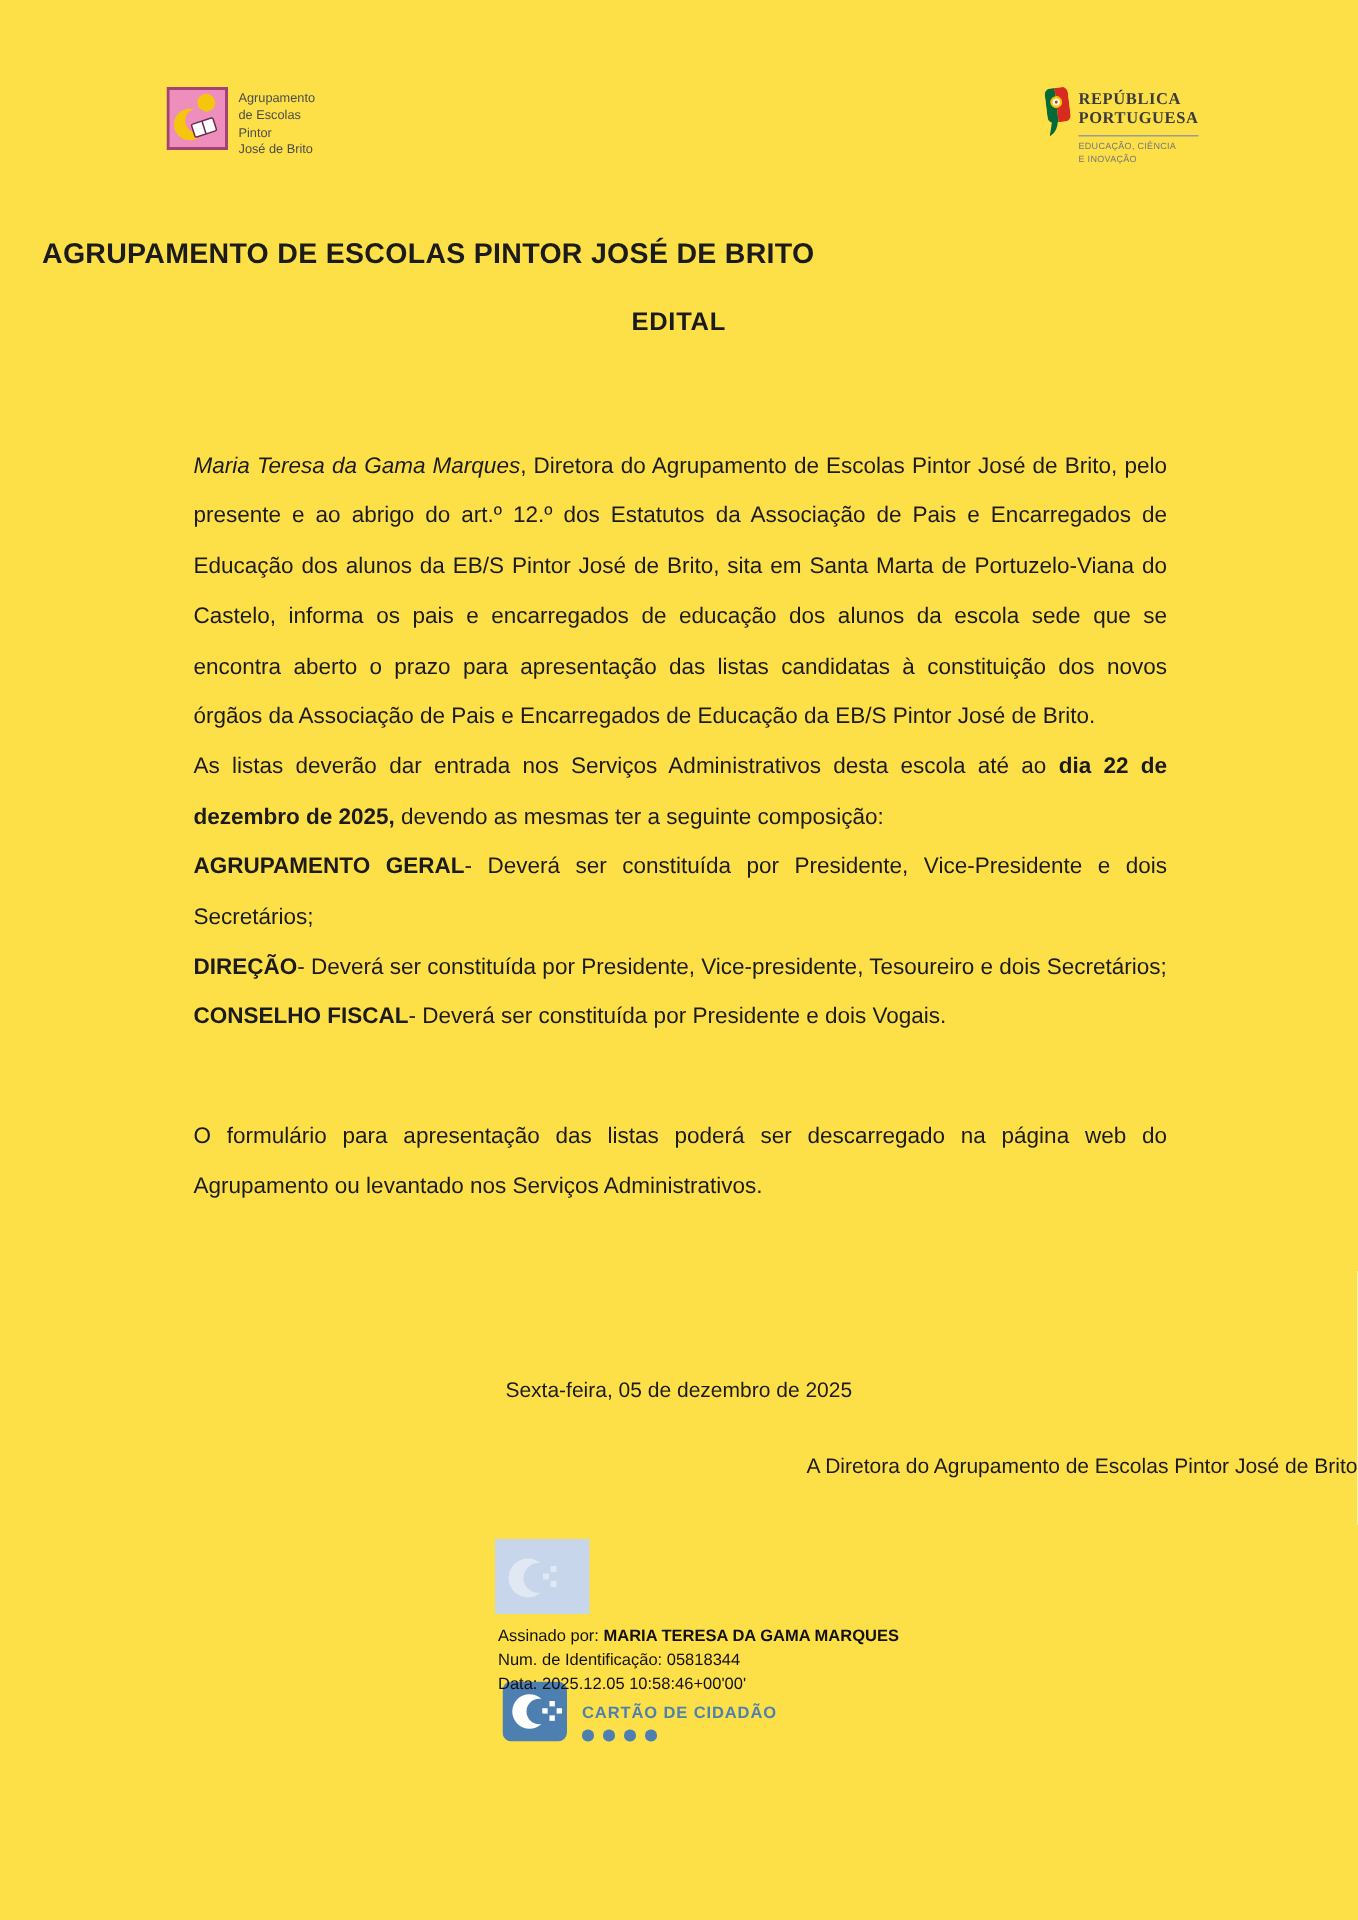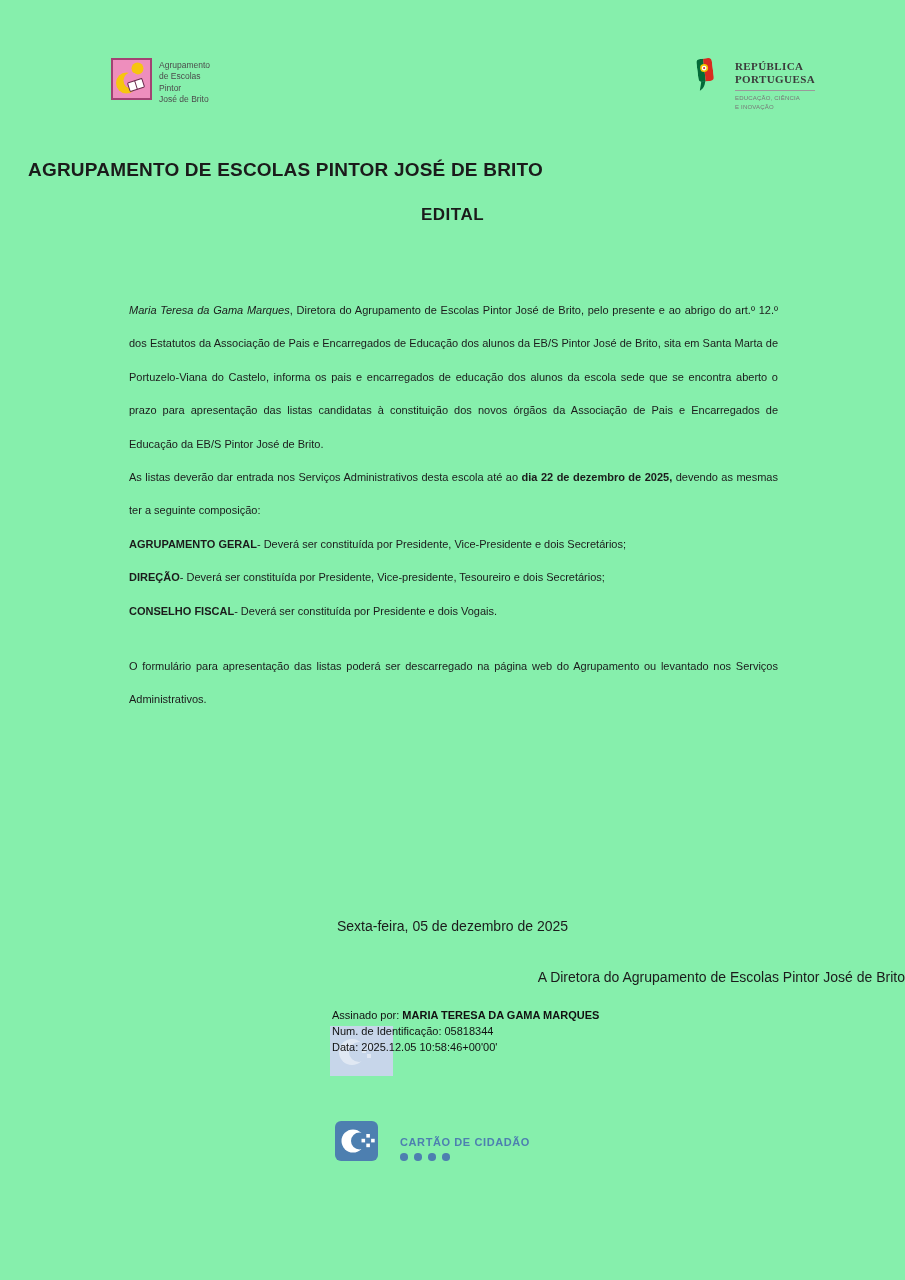"Agrupamento" .page { background: #86efac -> #fde047 }
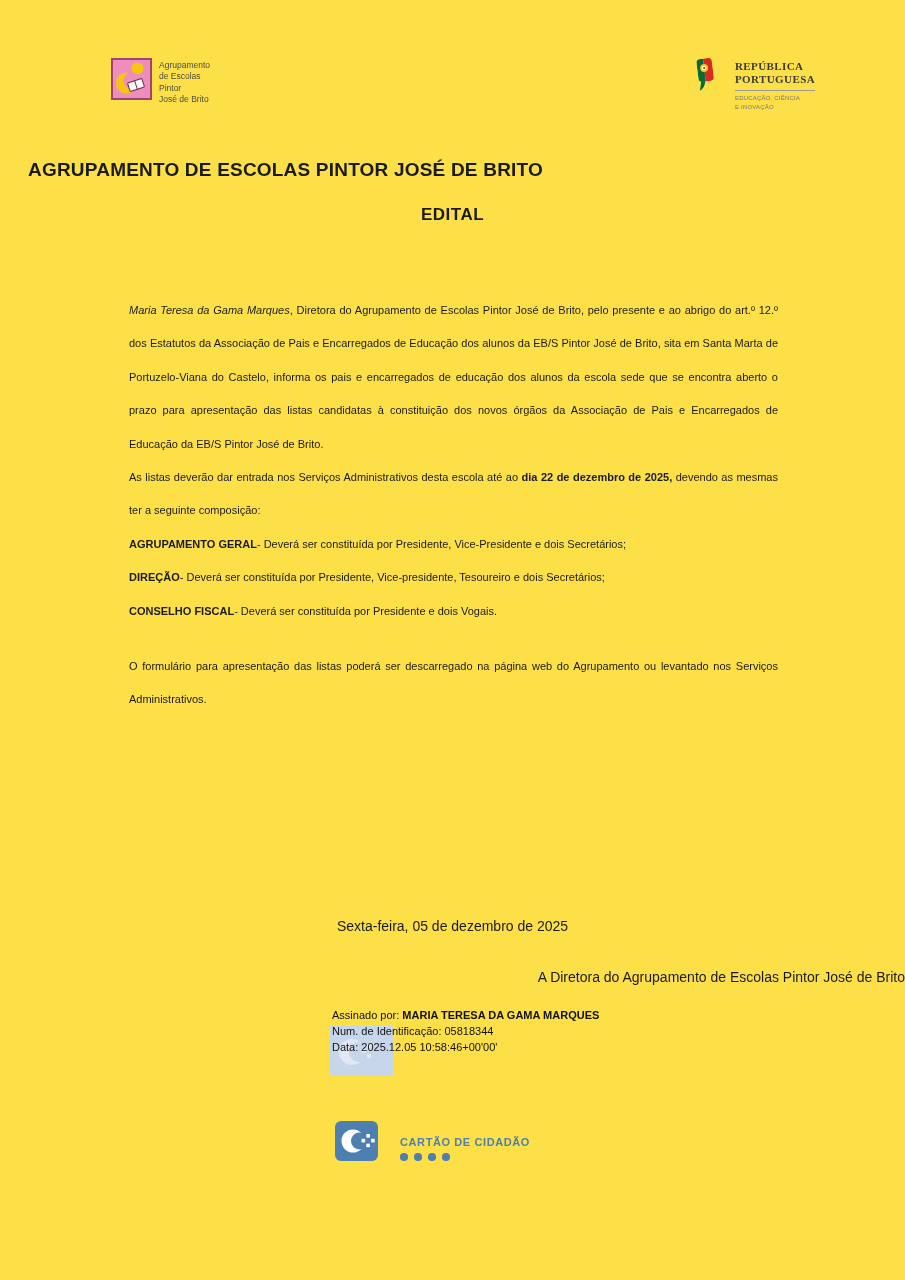"REPÚBLICA" .gov-logo { gap: 20px -> 4px }
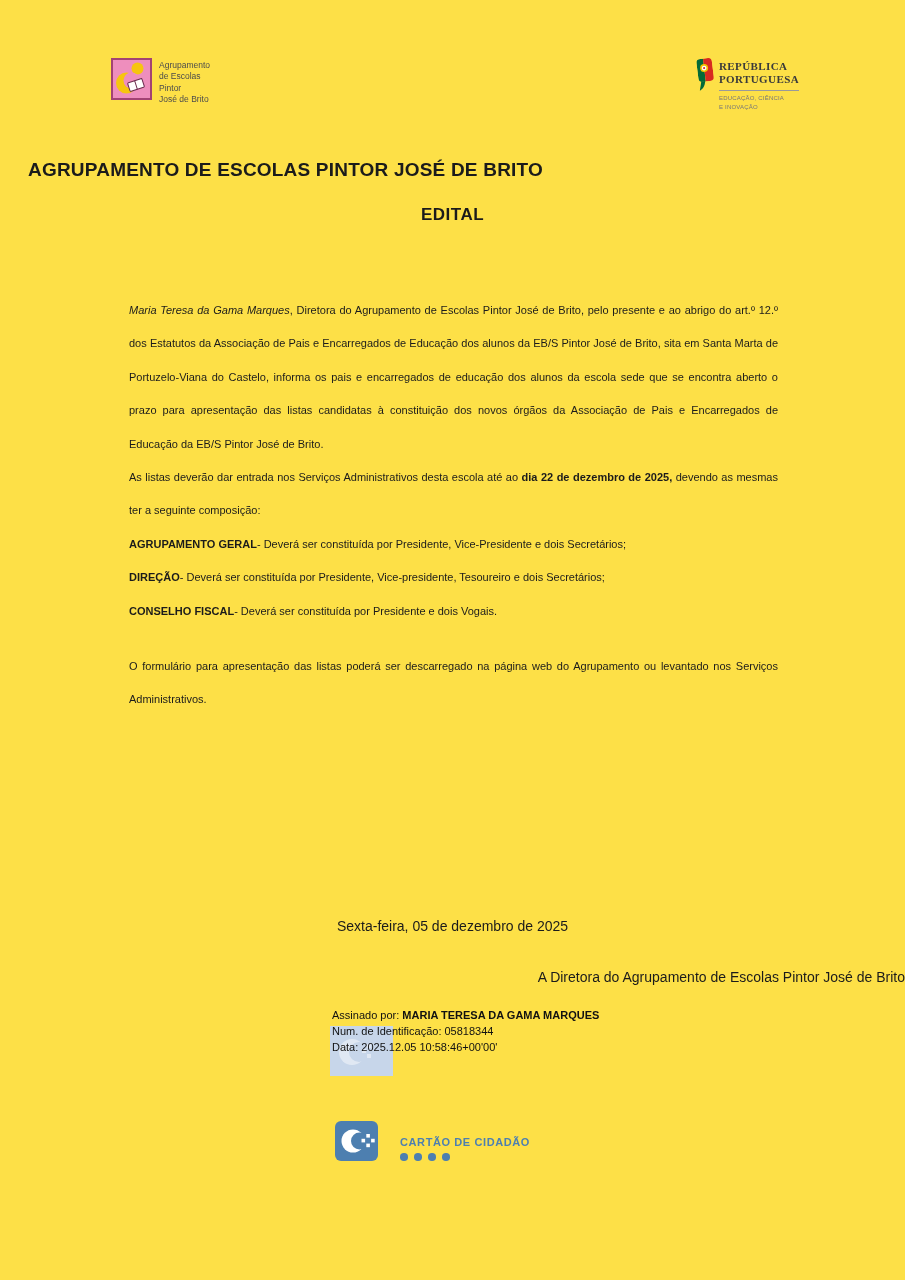"Maria Teresa da Gama Marques," .body-text { font-size: 11px -> 15px }
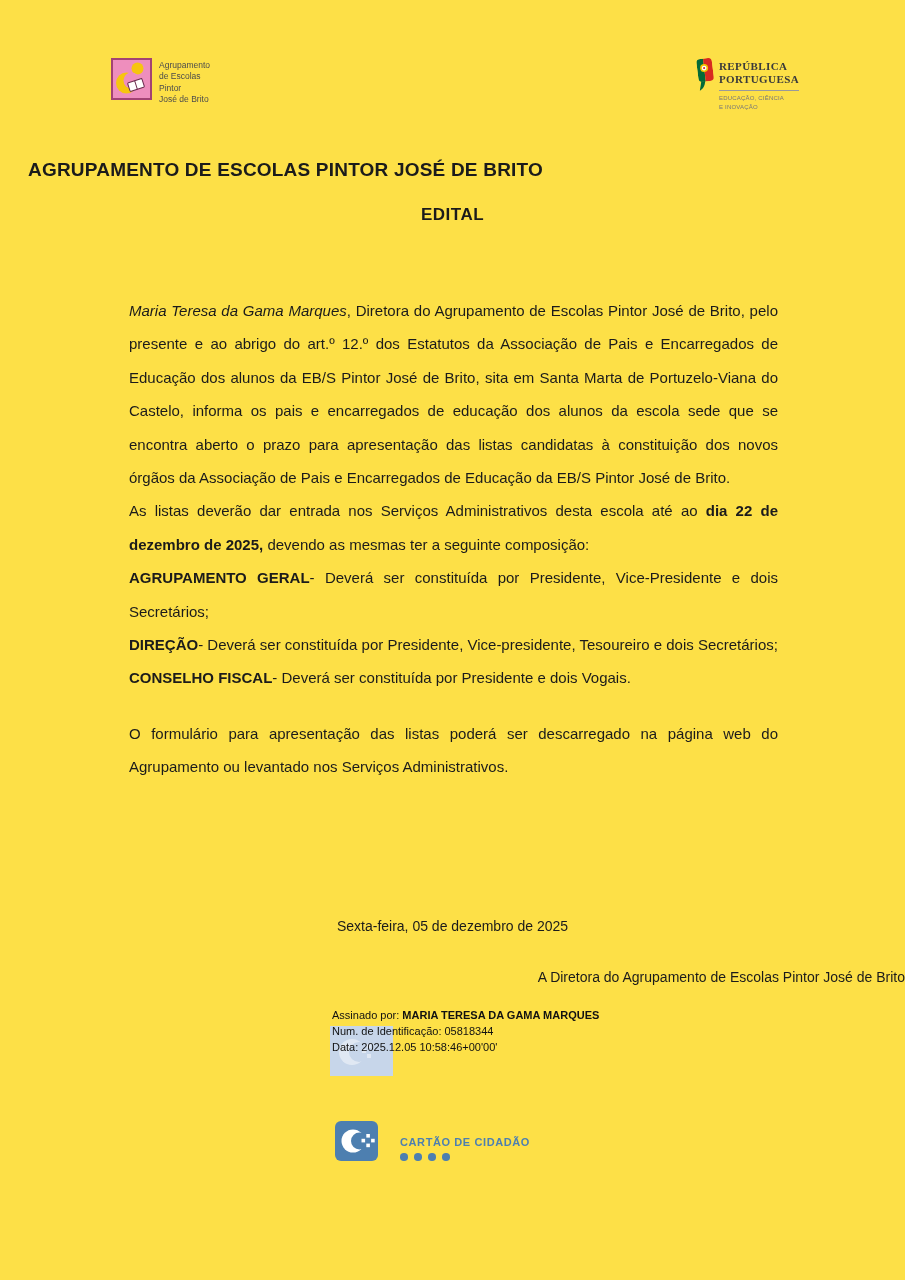"O formulário para apresentação das" .body-text .gap-above { margin-top: 22px -> 46px }
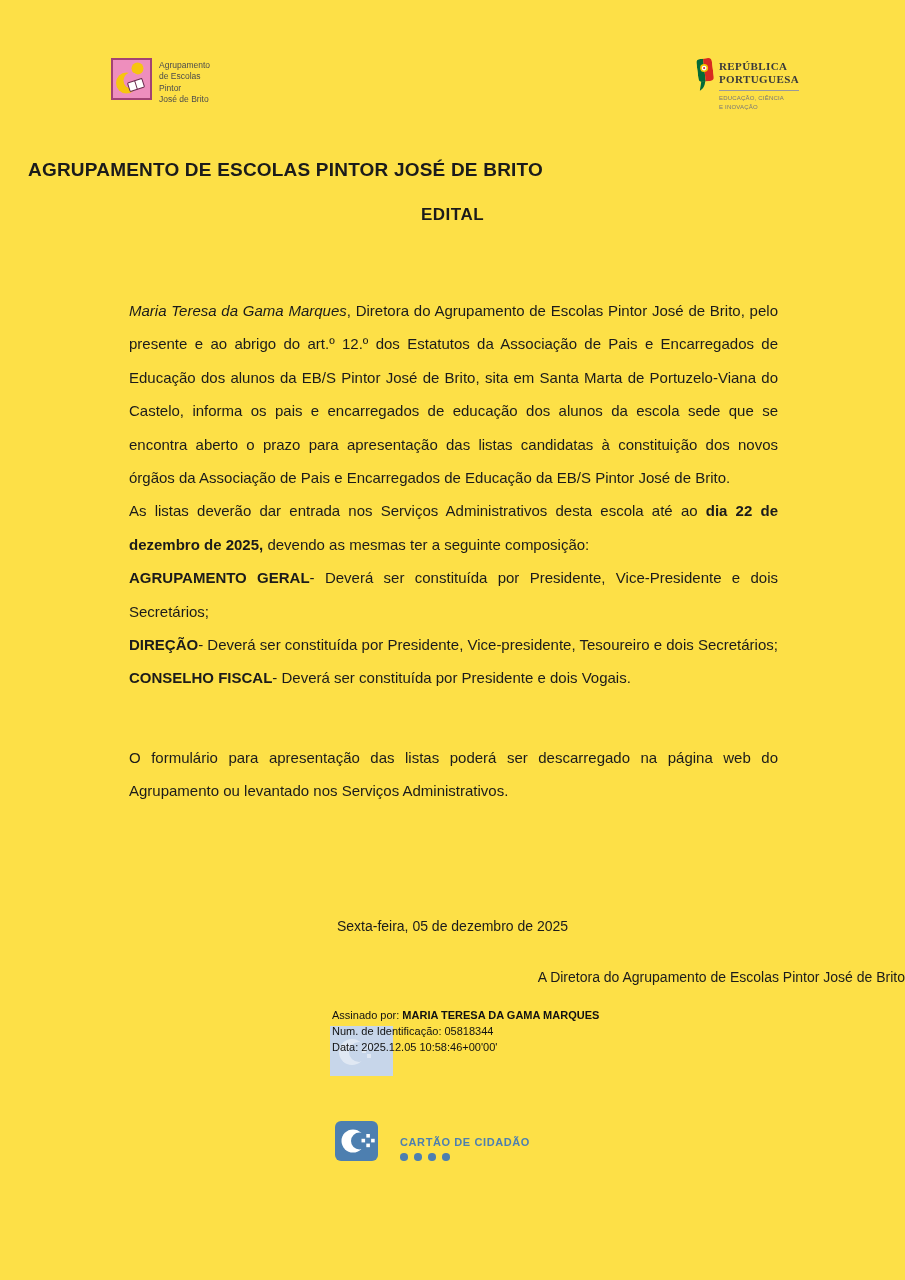"Assinado por: MARIA TERESA DA" .sig-block { top: 1008px -> 1084px }
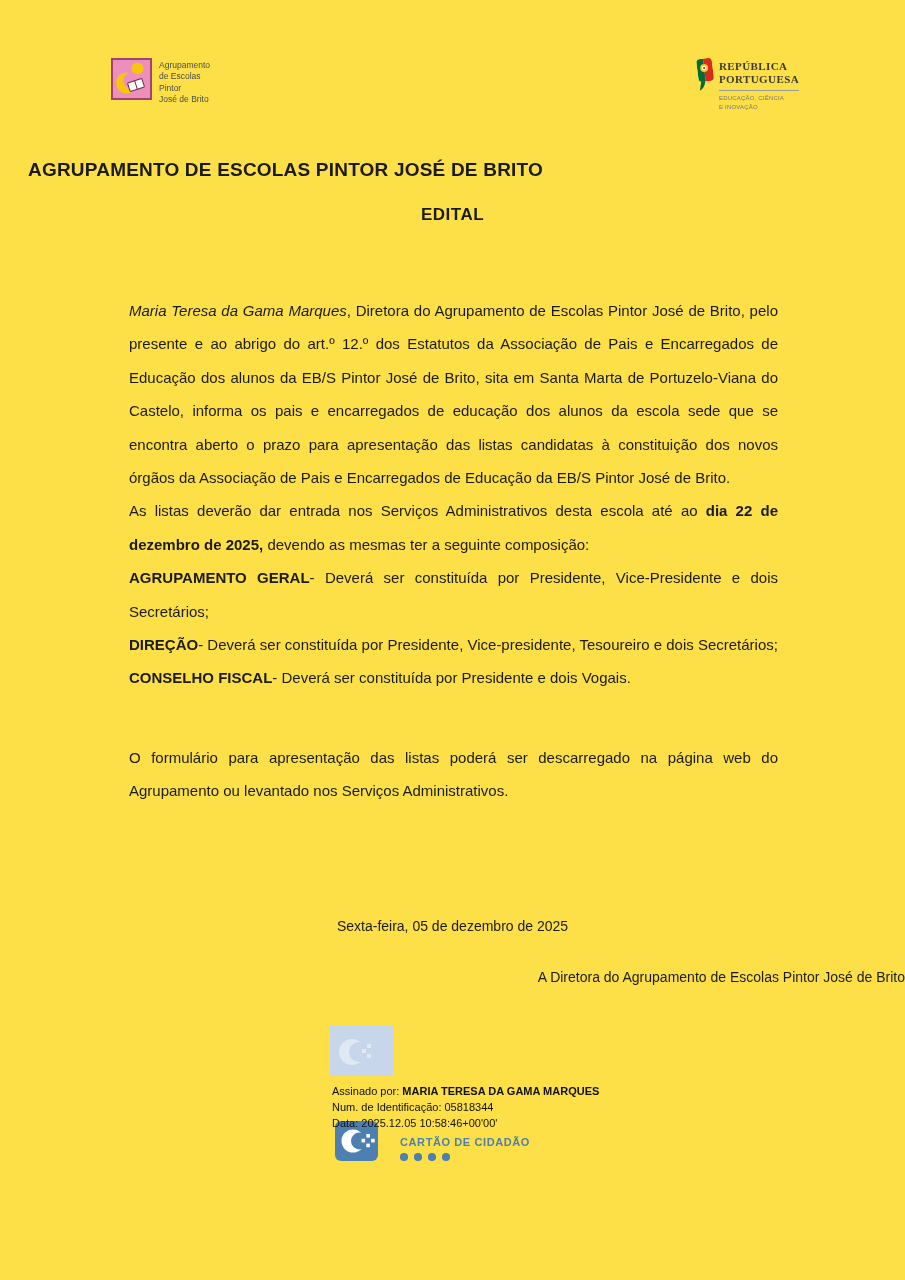"CARTÃO DE CIDADÃO" .cc-block { gap: 22px -> 10px }
